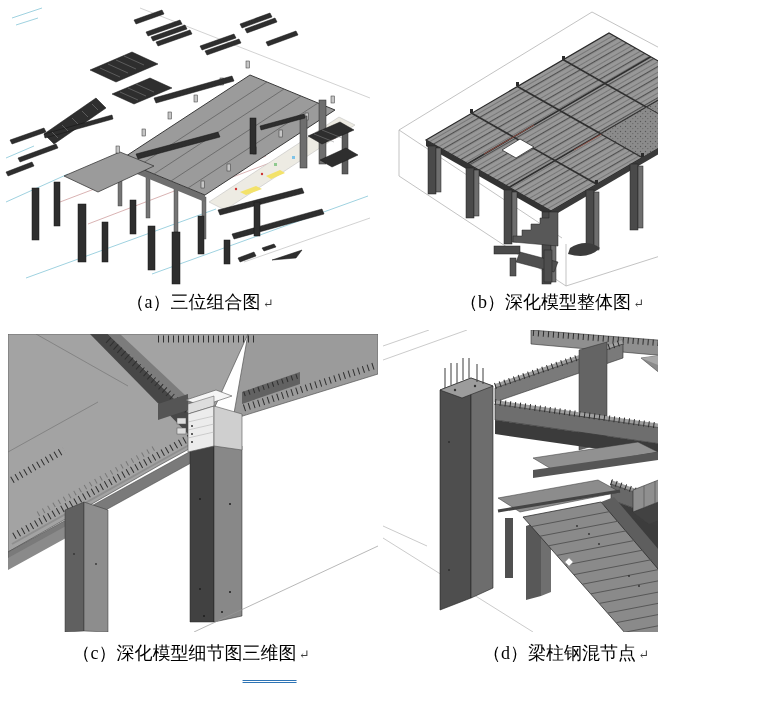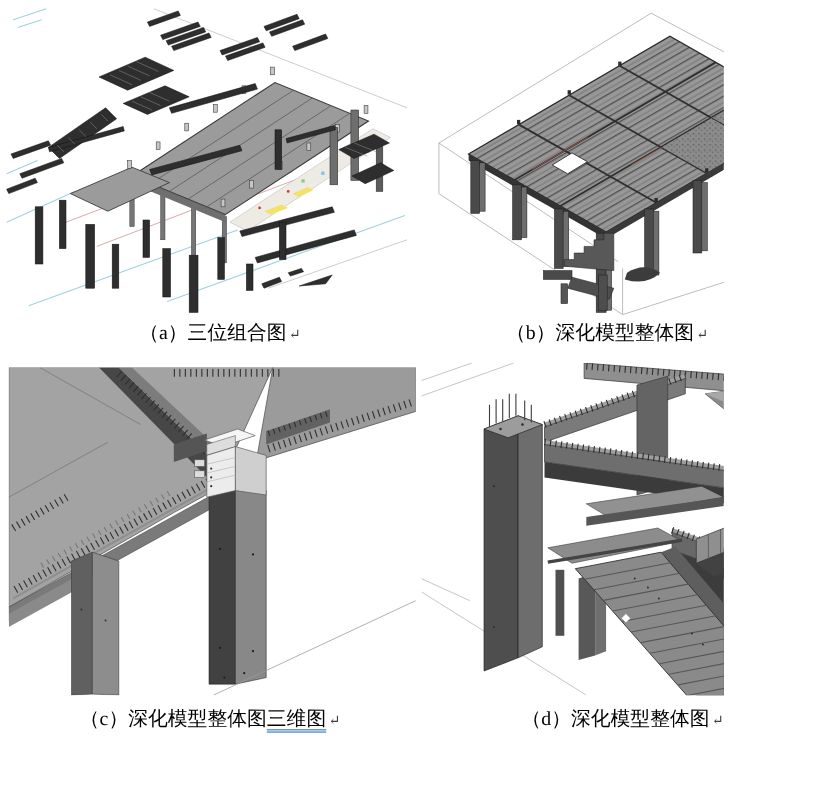"（c）深化模型整体图" span { text: 整体 -> 细节 }
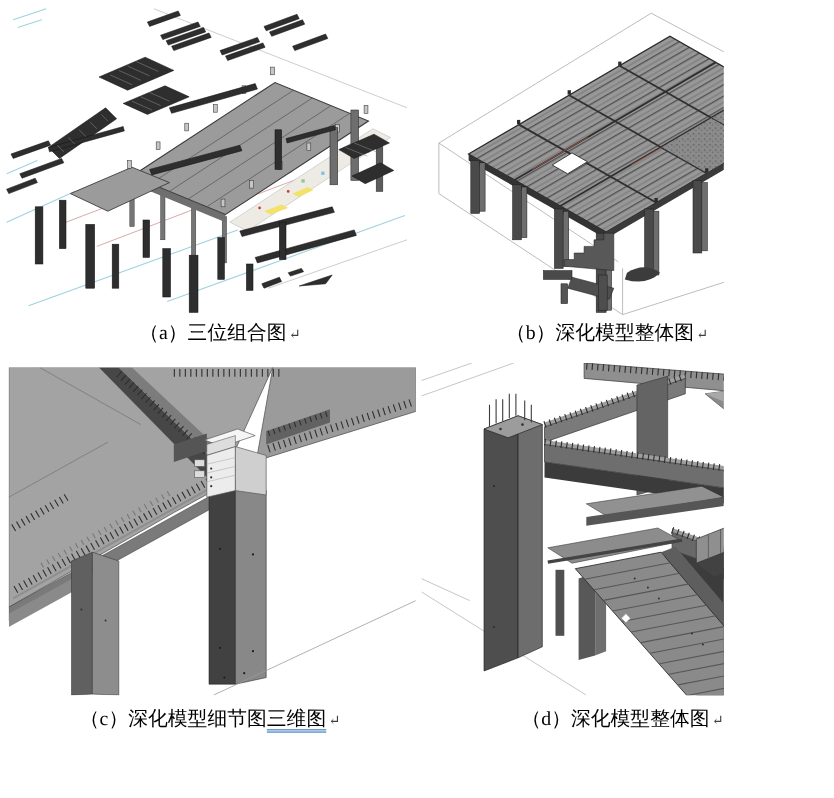"三维图" .u2 { font-family: none -> Liberation Mono, monospace; padding-bottom: 0px -> 16px }
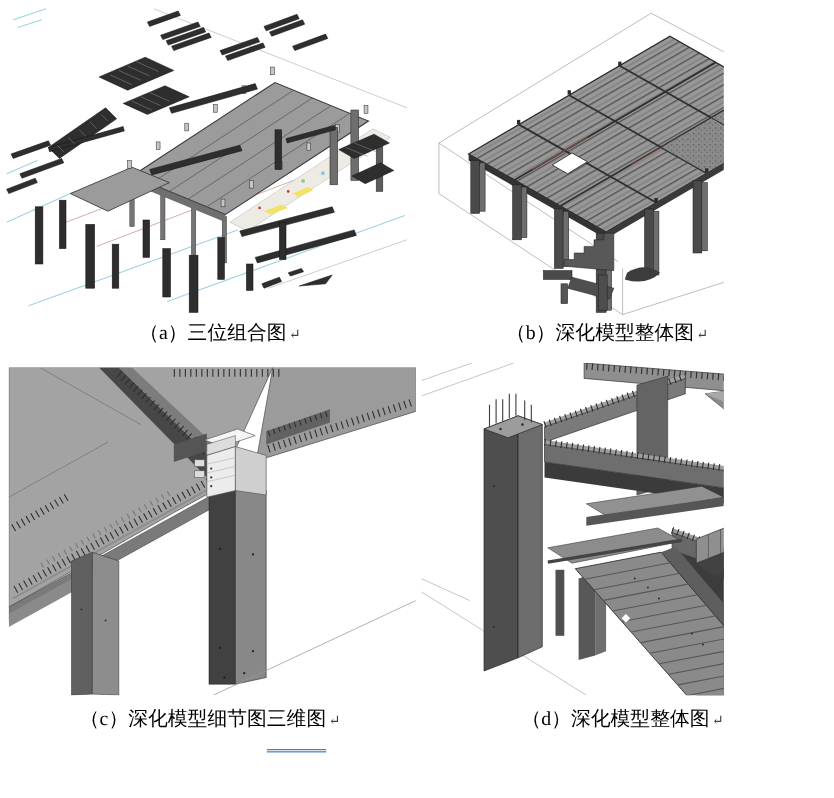"（d）深化模型整体图" span { text: 深化模型整体图 -> 梁柱钢混节点 }
